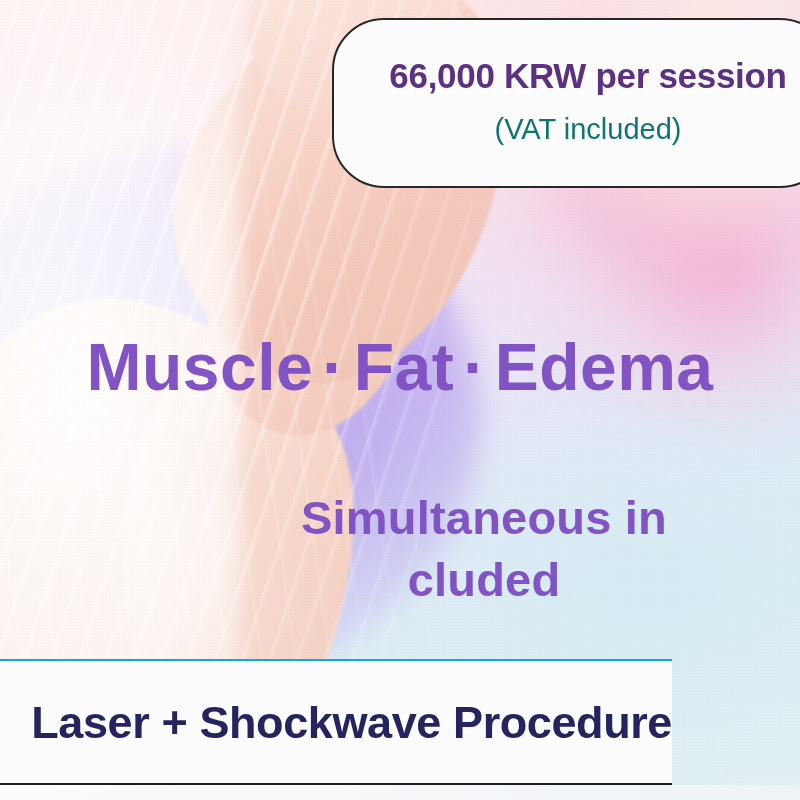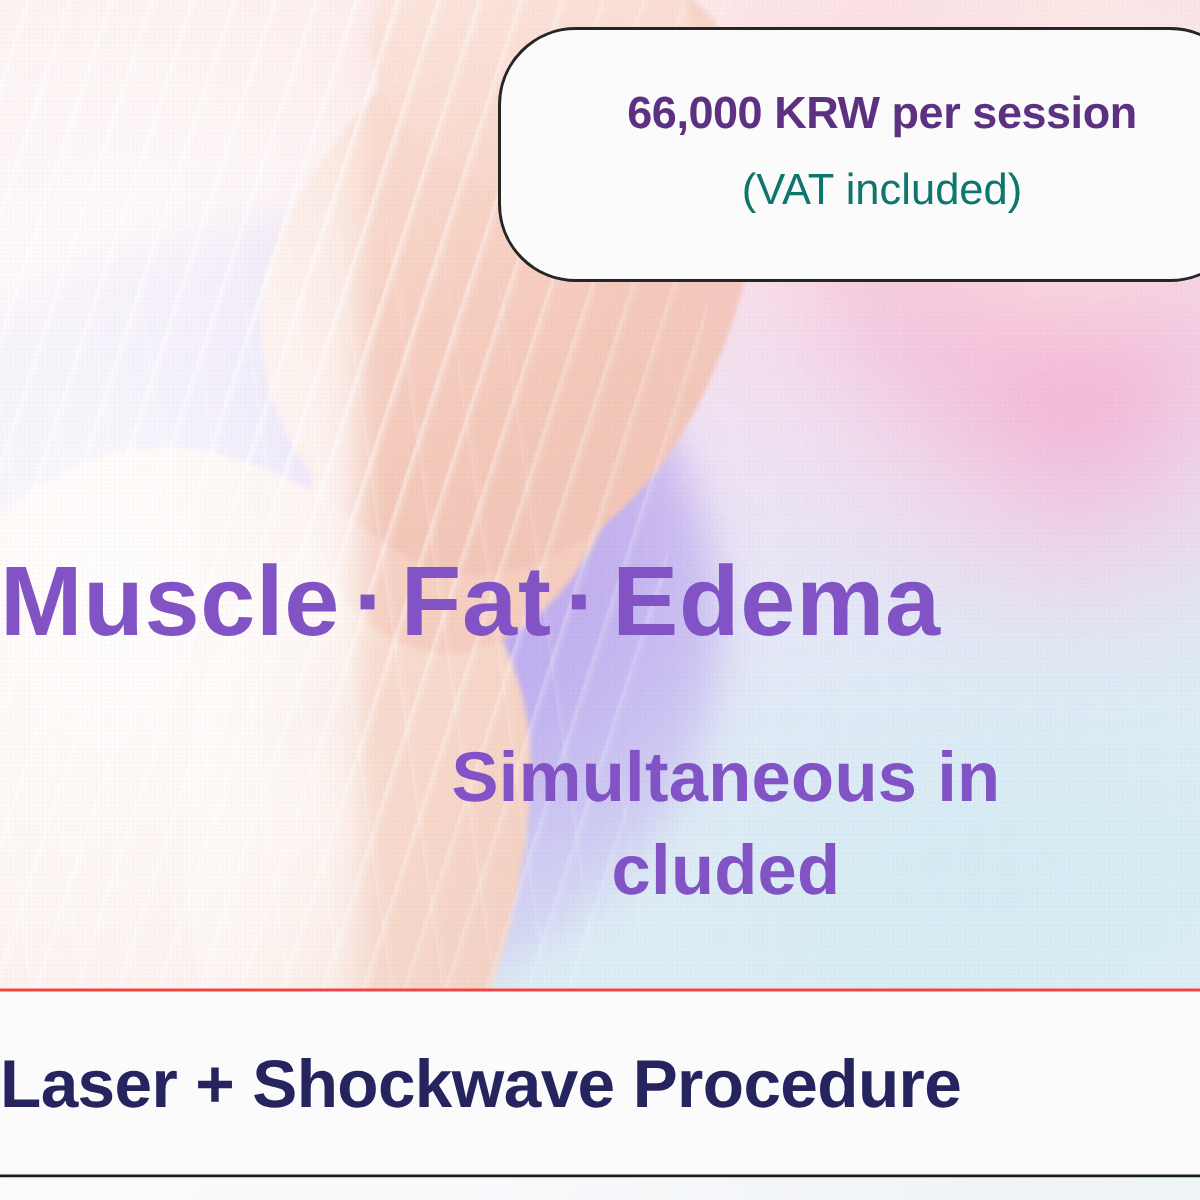"66,000 KRW per session" .price-main { font-size: 30px -> 35px }
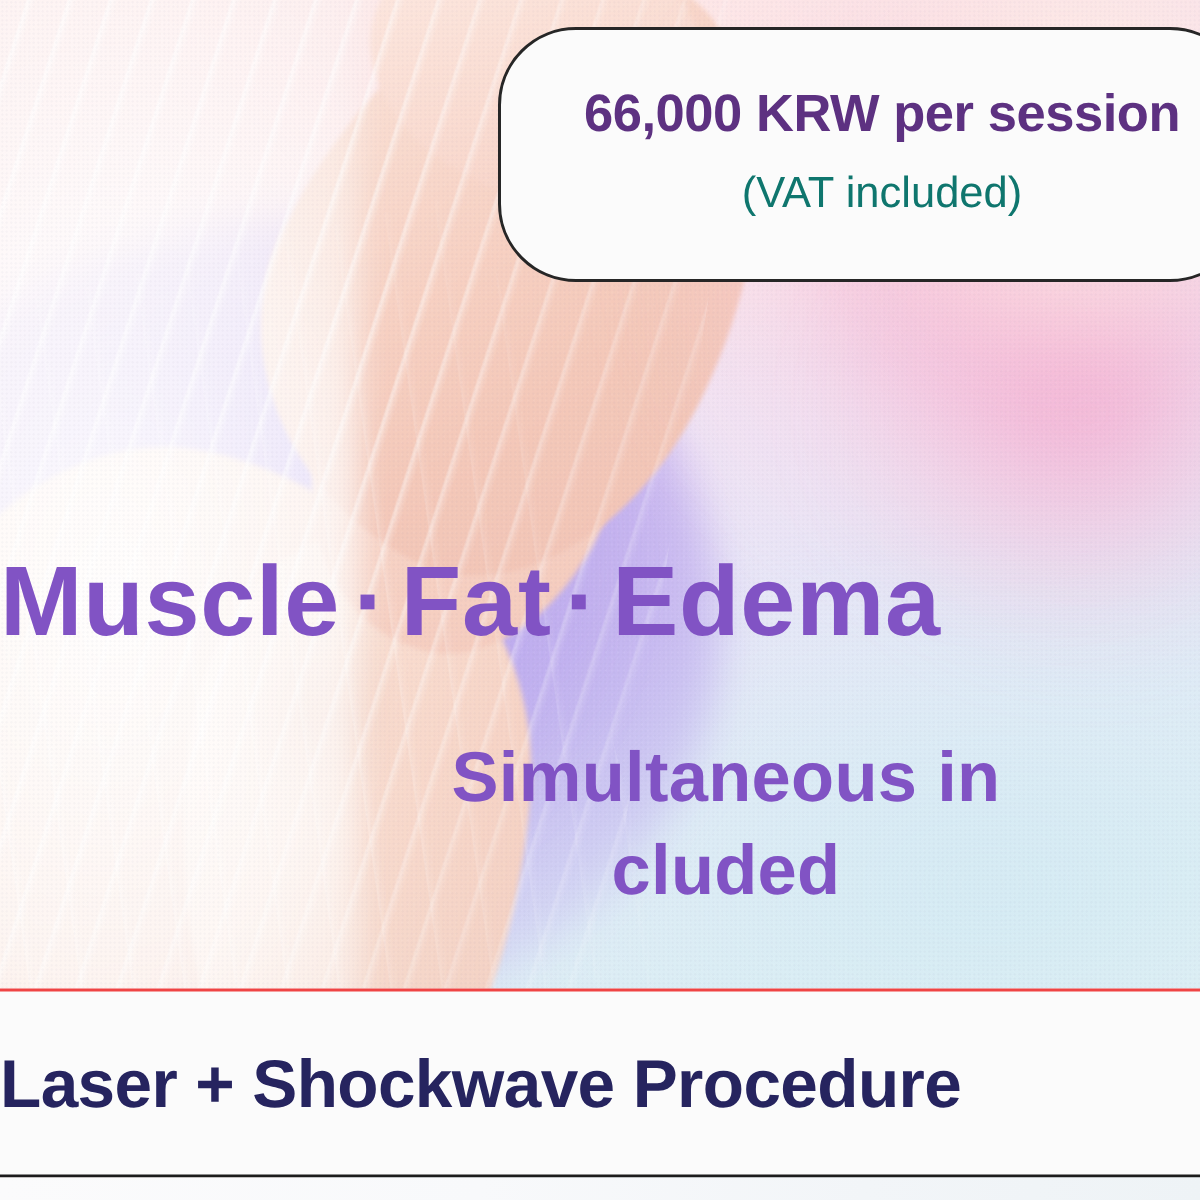"Muscle · Fat · Edema" .headline { margin-top: 33px -> none; text-align: none -> center }
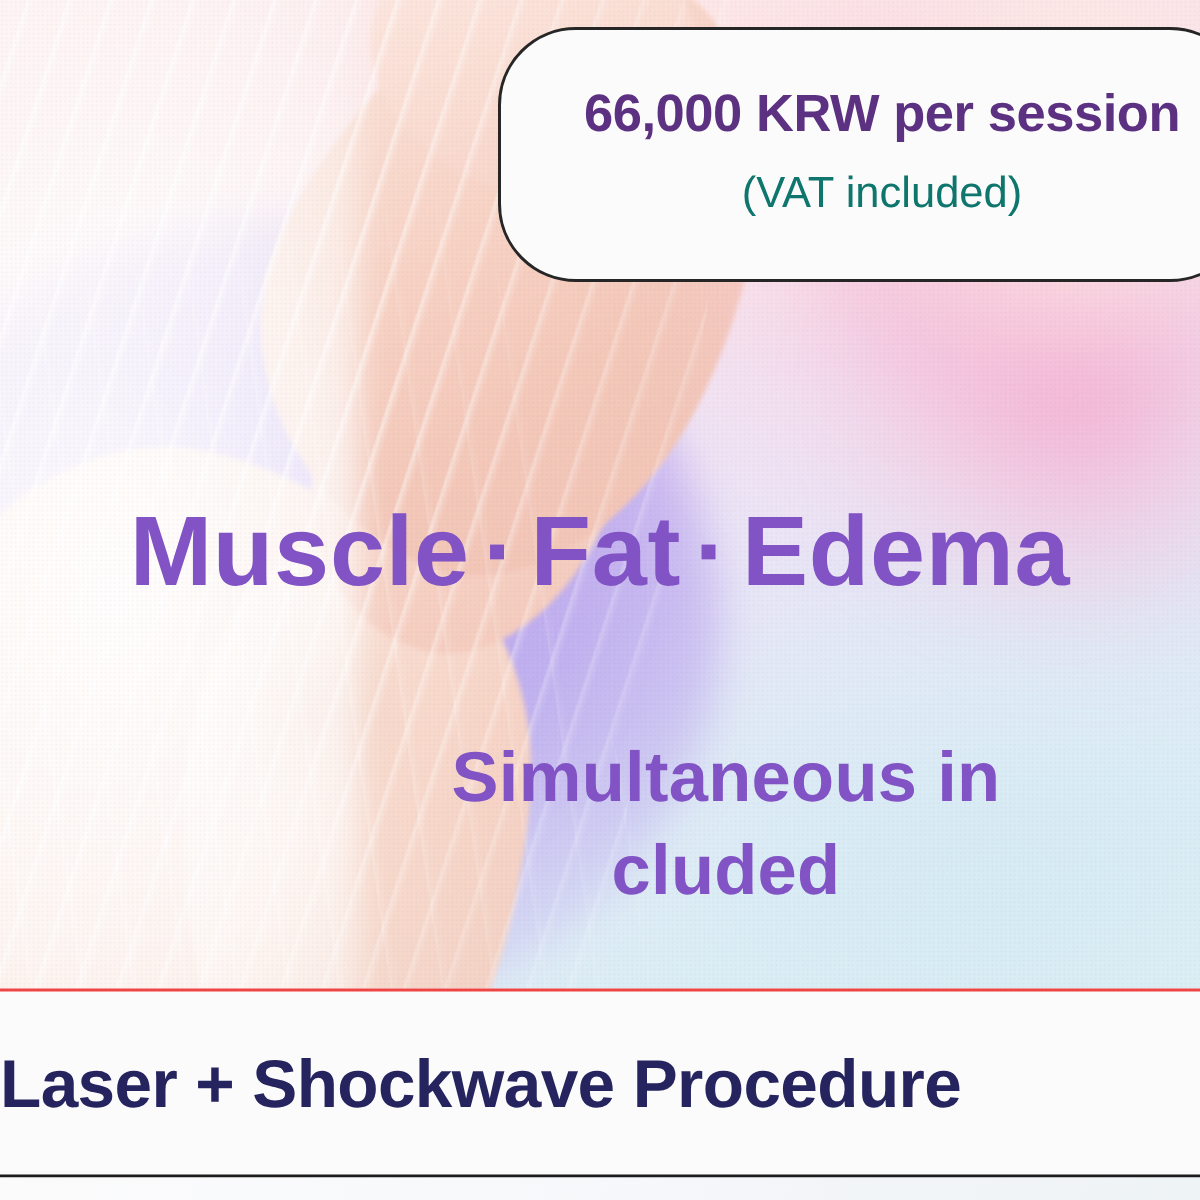"Laser + Shockwave Procedure" .bottom-banner { border-top: 2px solid #ef4444 -> 2px solid #0ea5e9; justify-content: flex-start -> flex-end; width: 800px -> 672px }
